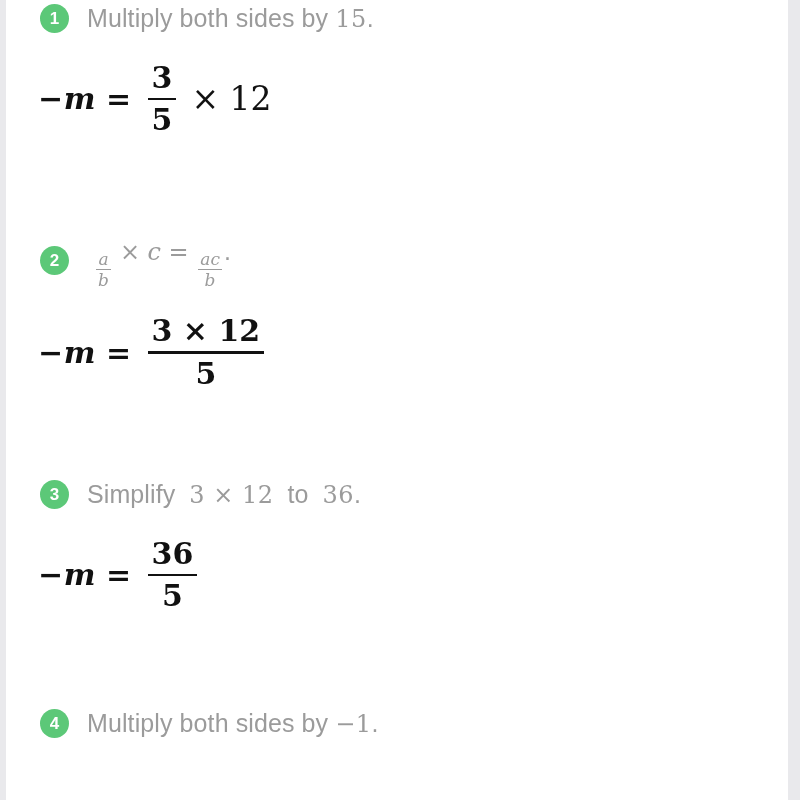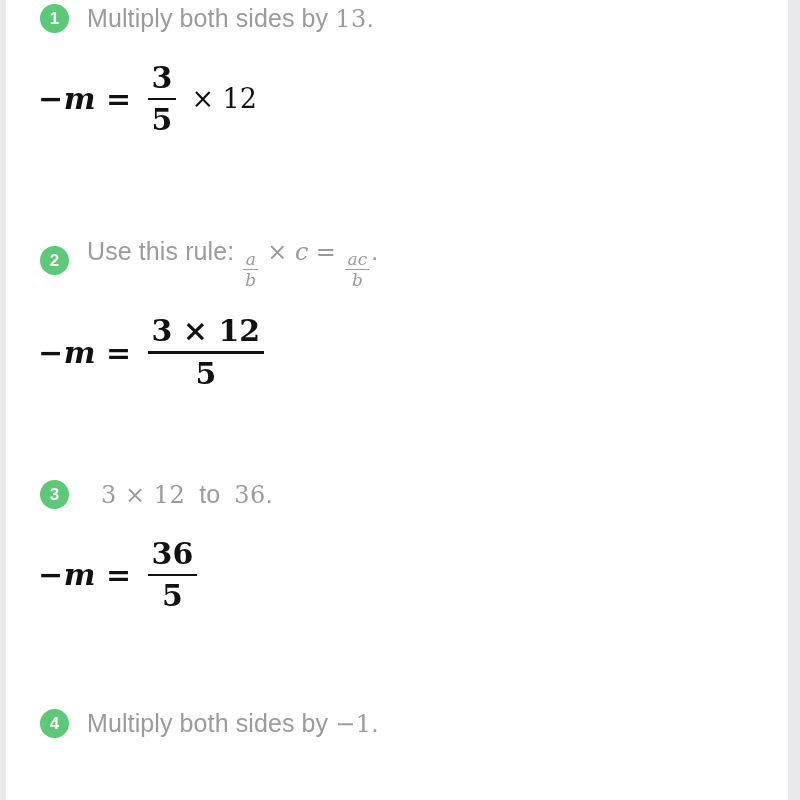"13" span.mathtext { text: 13 -> 15 }
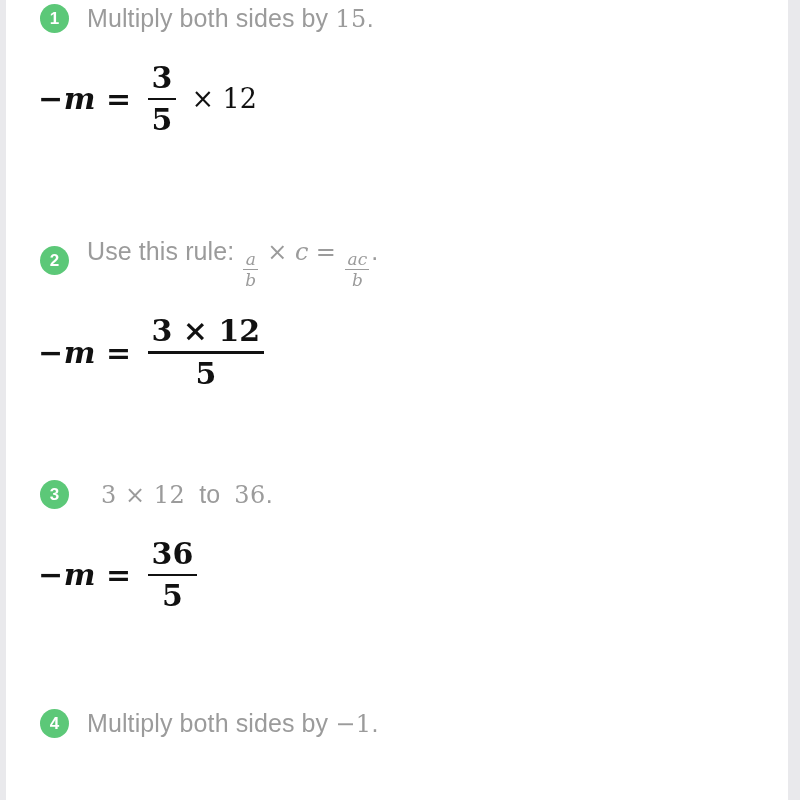"× 12" .eq-tail { font-size: 27px -> 33px }
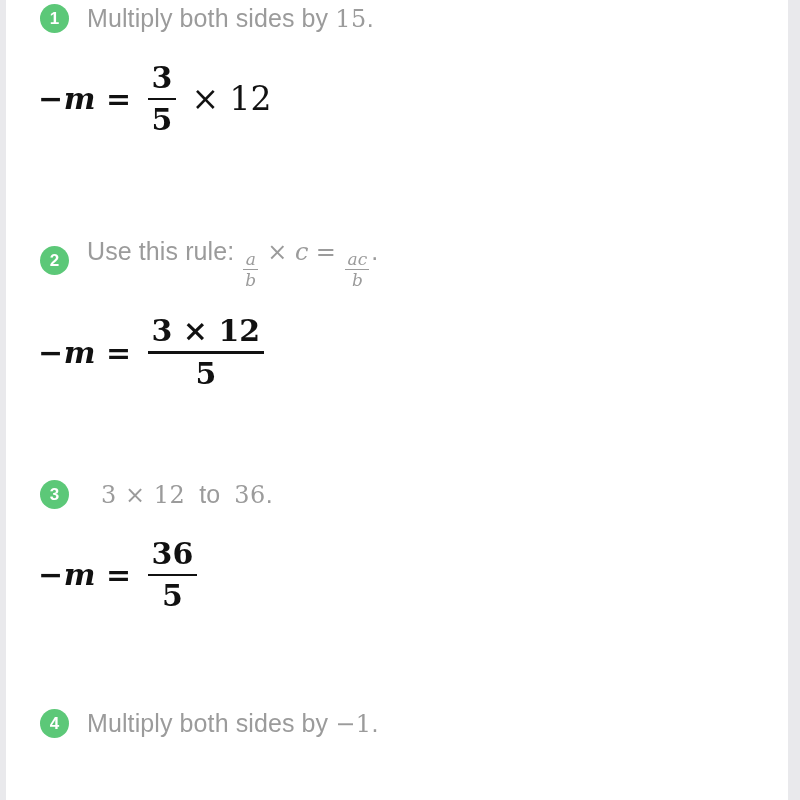"Use this rule:" span { html: <span>Use this rule:</span> -> none }
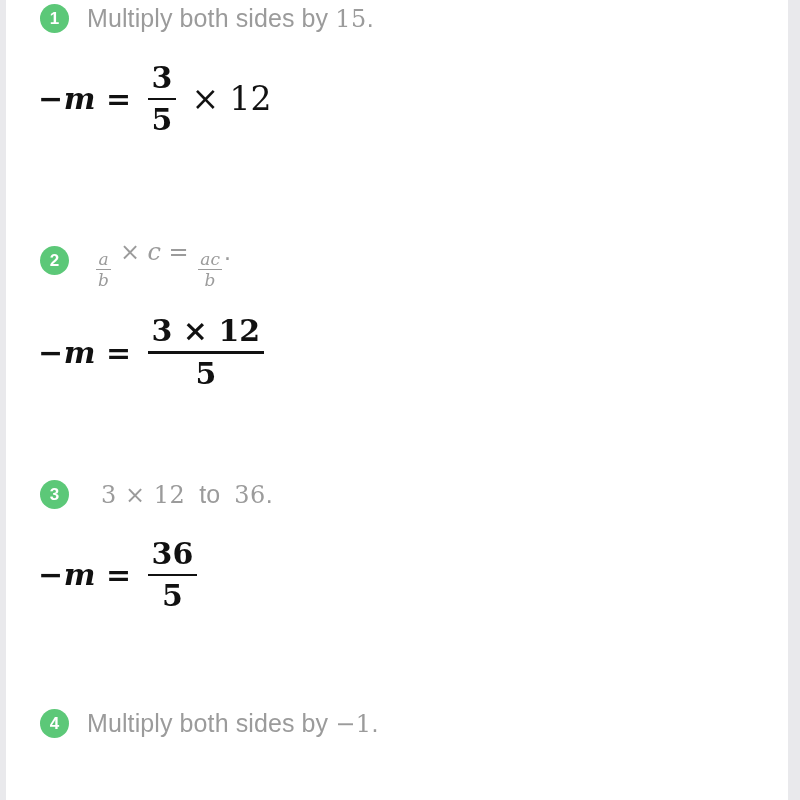"Simplify" span { html: none -> <span>Simplify</span> }
